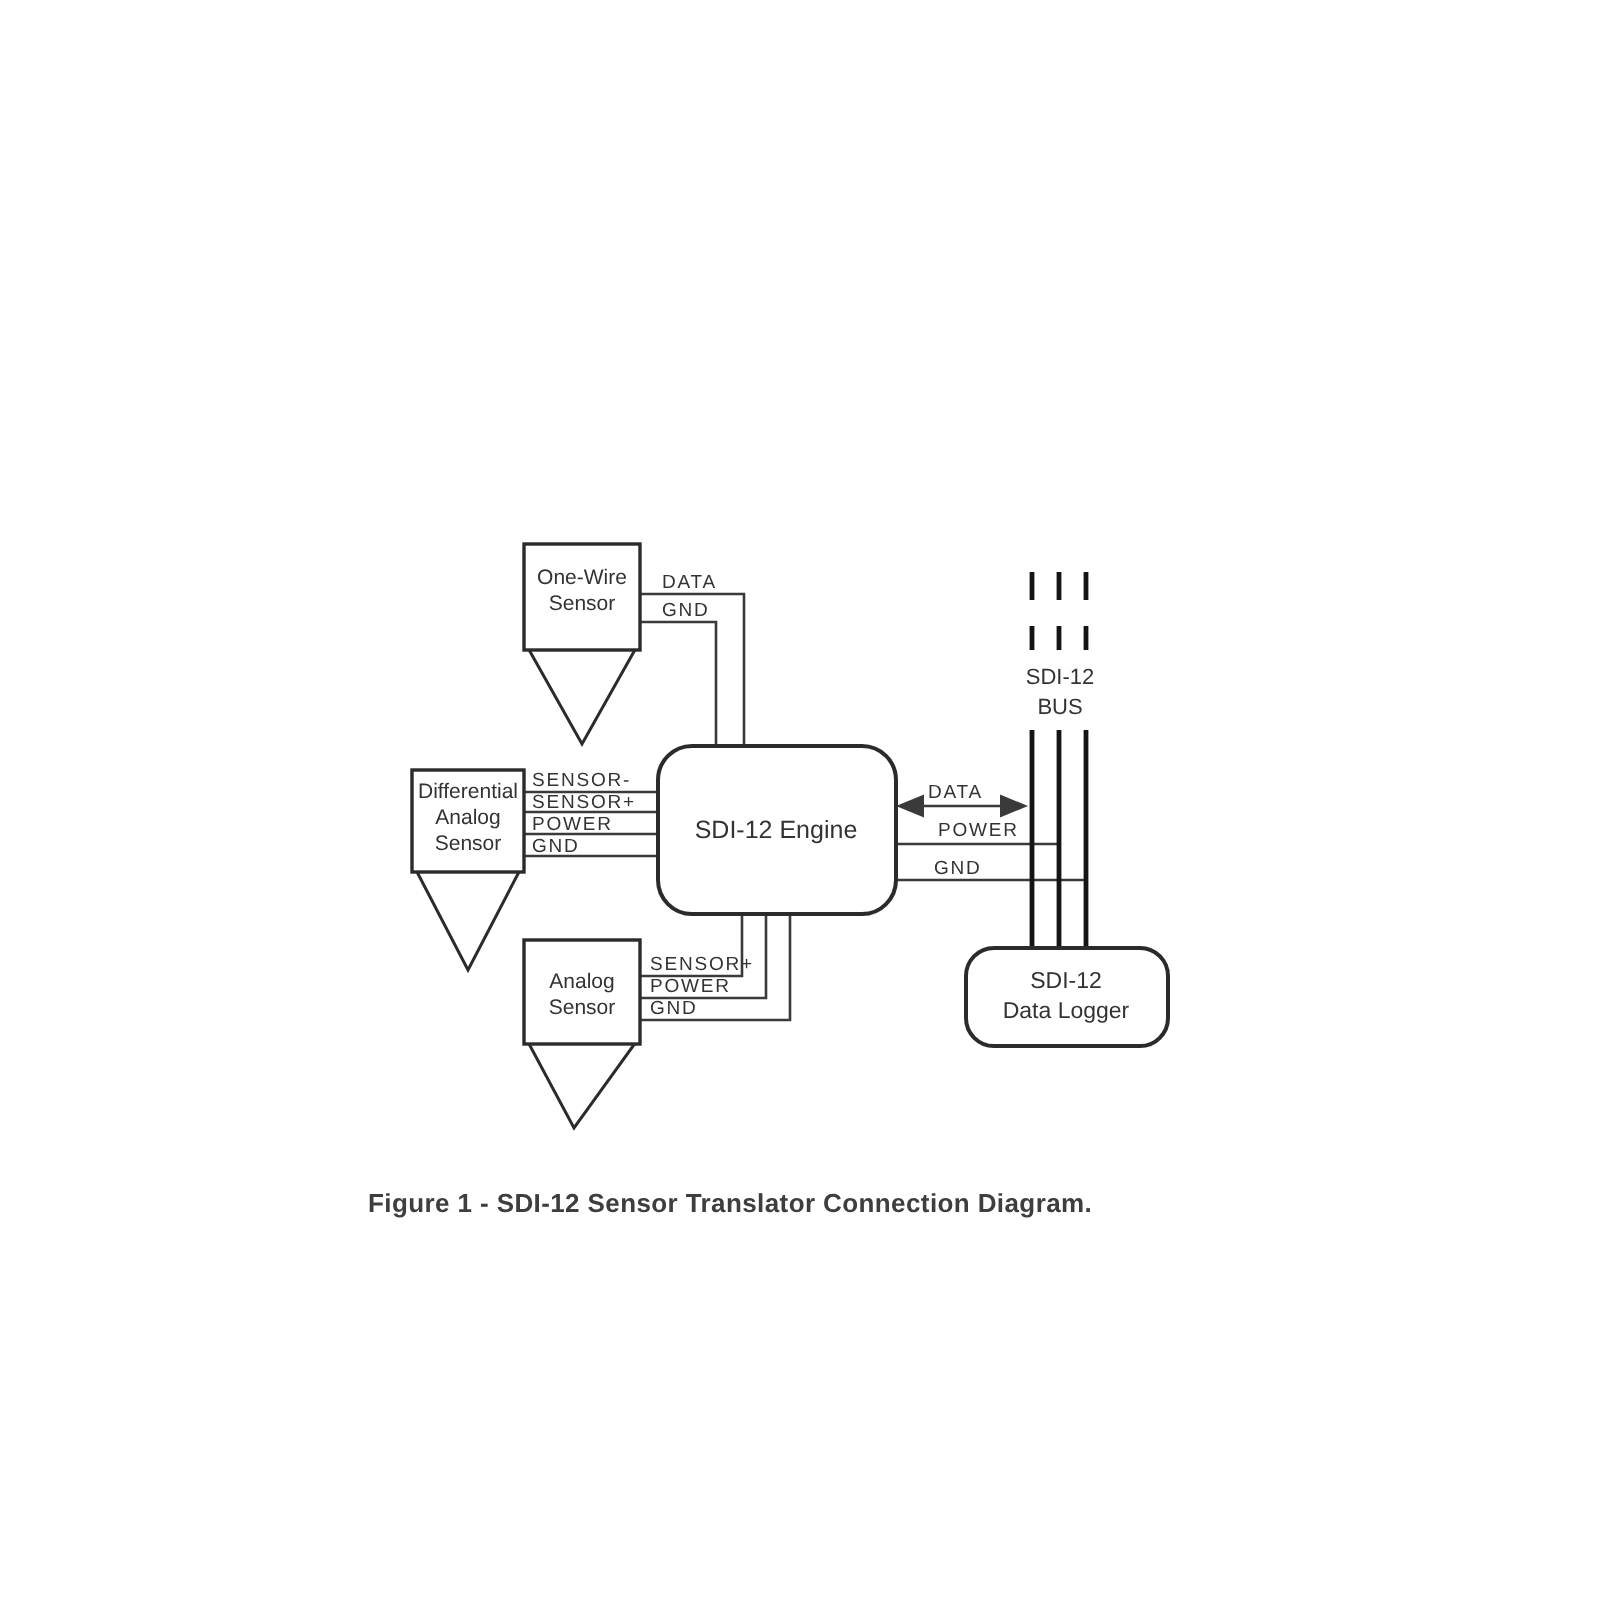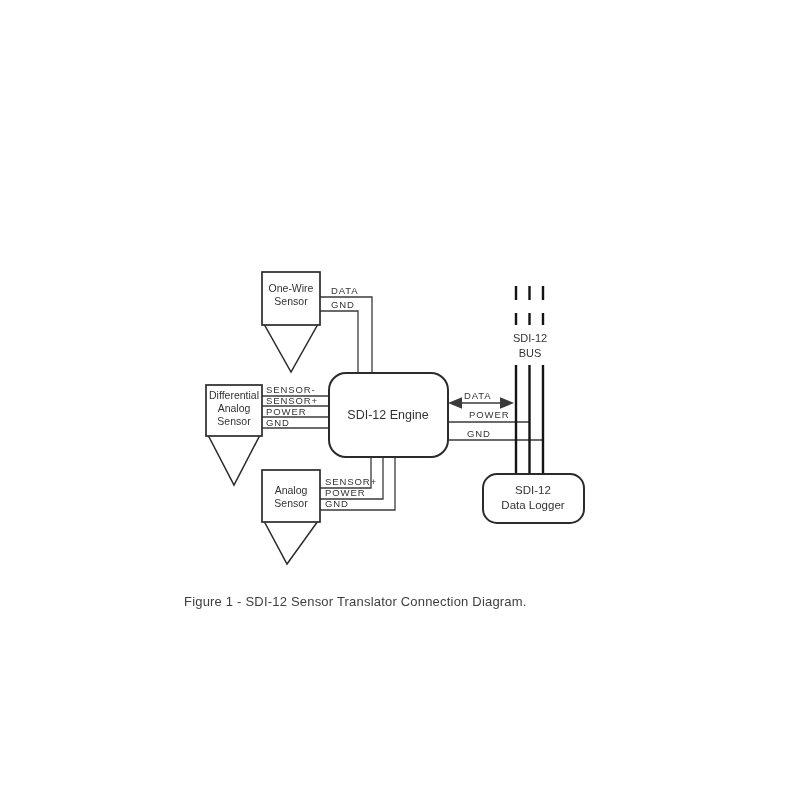"Figure 1 - SDI-12 Sensor" .caption { font-weight: normal -> bold }
